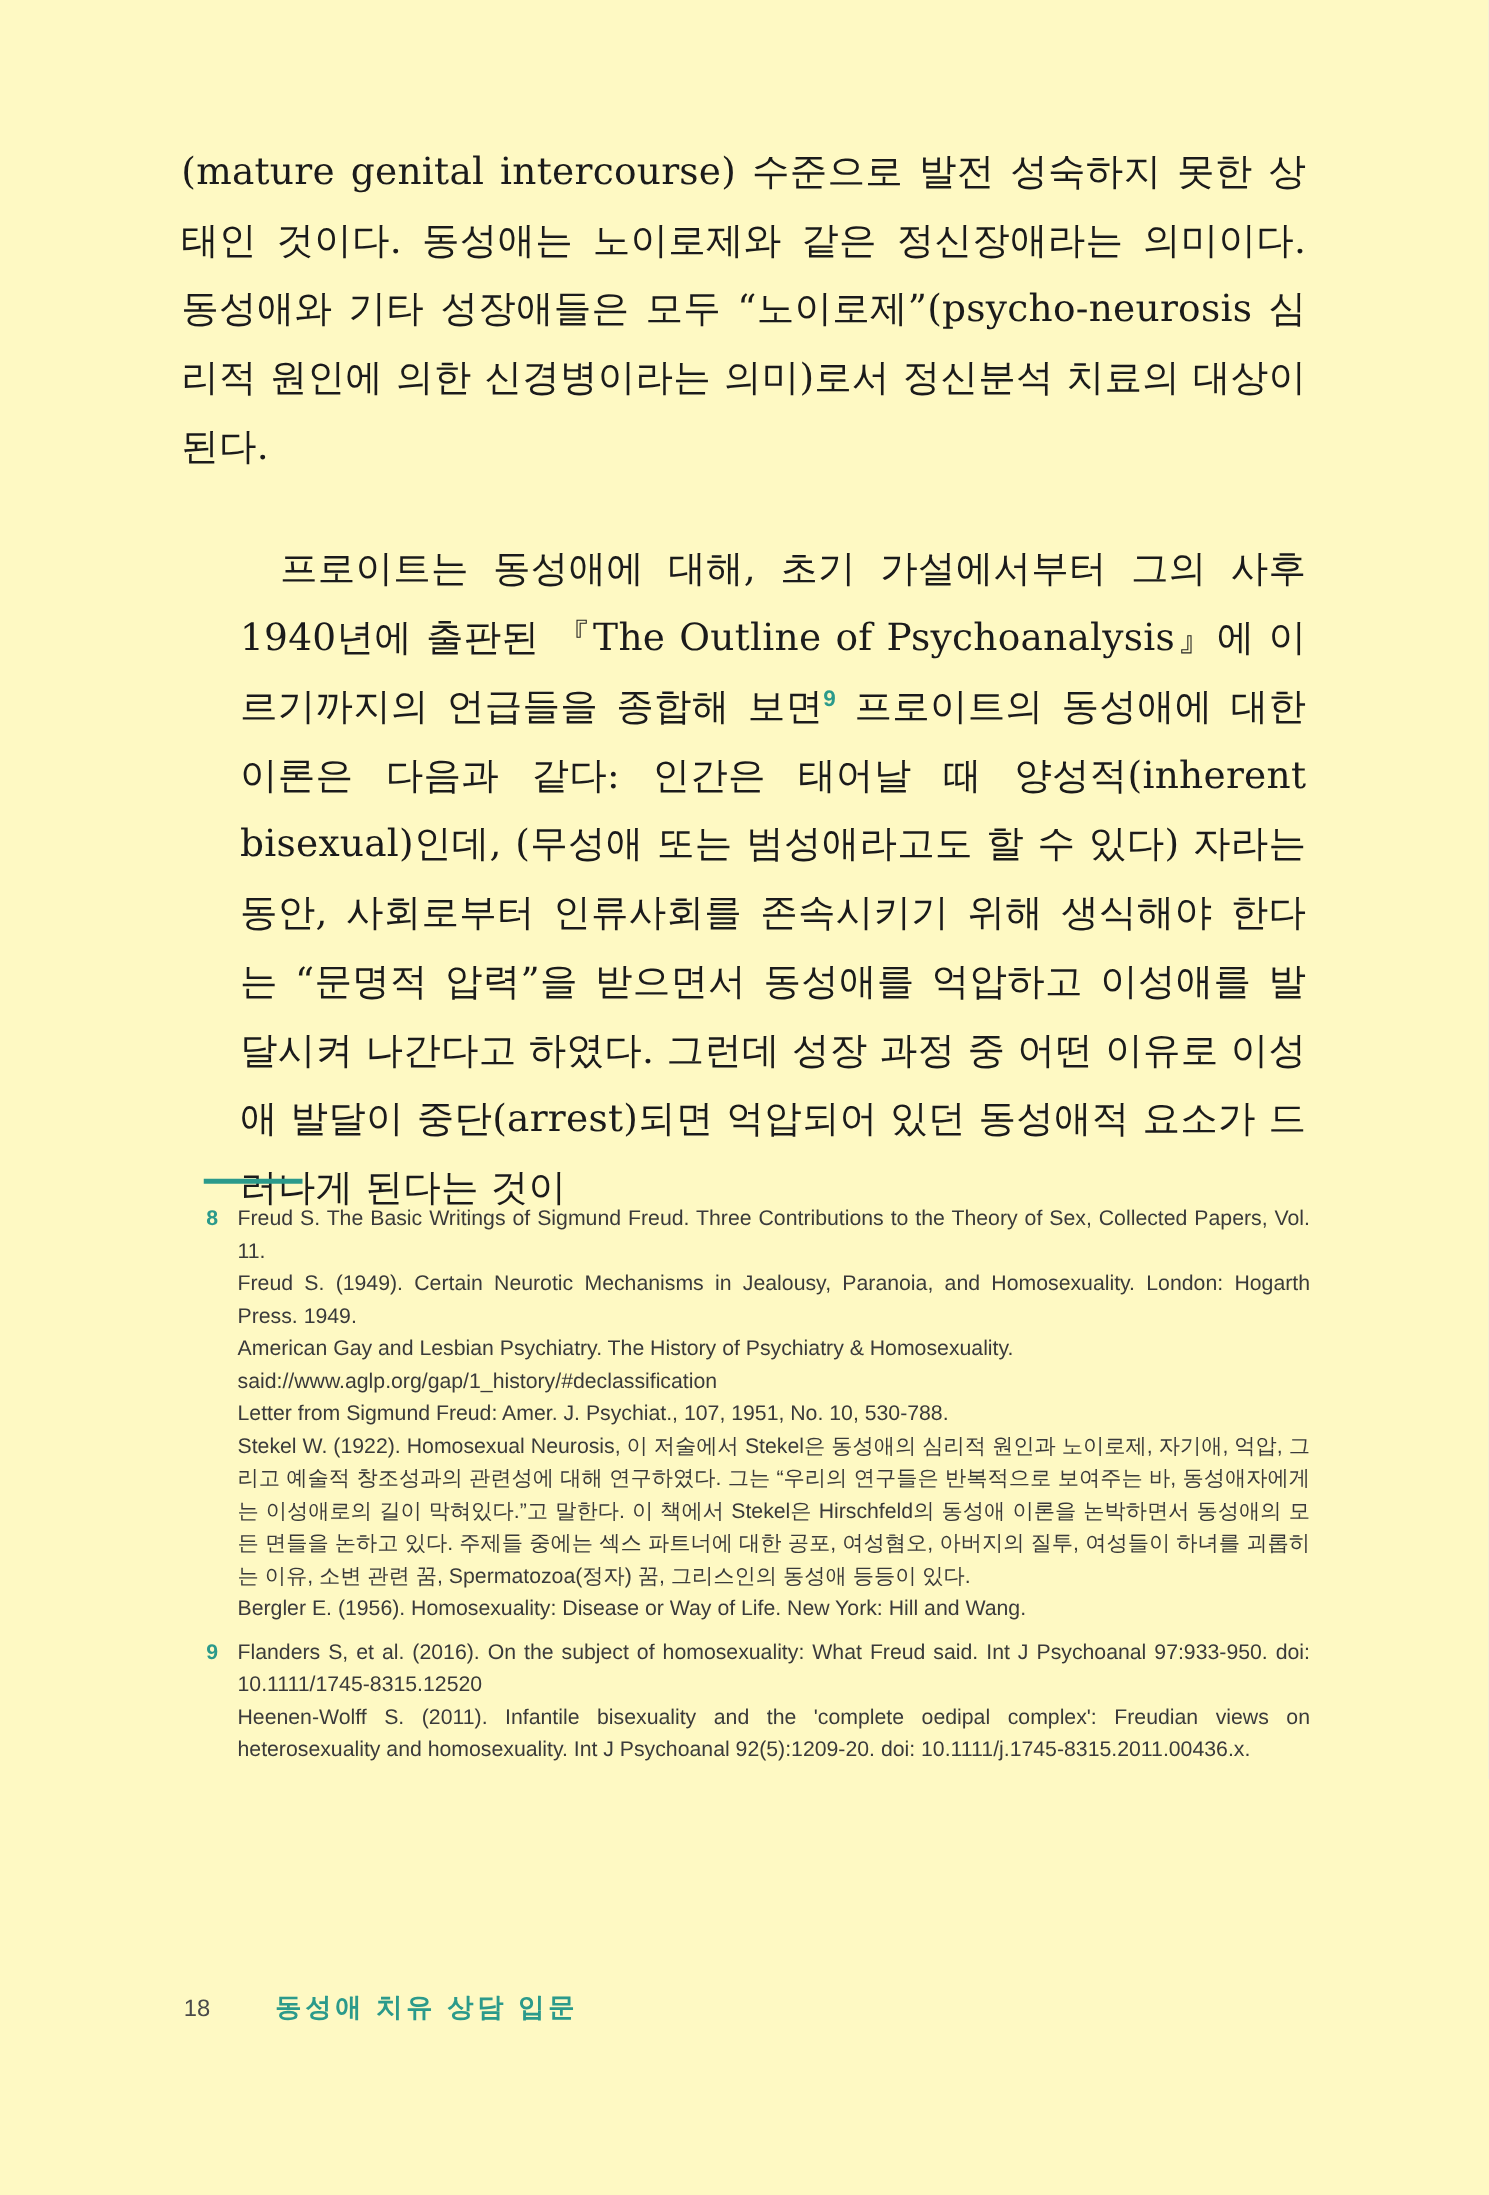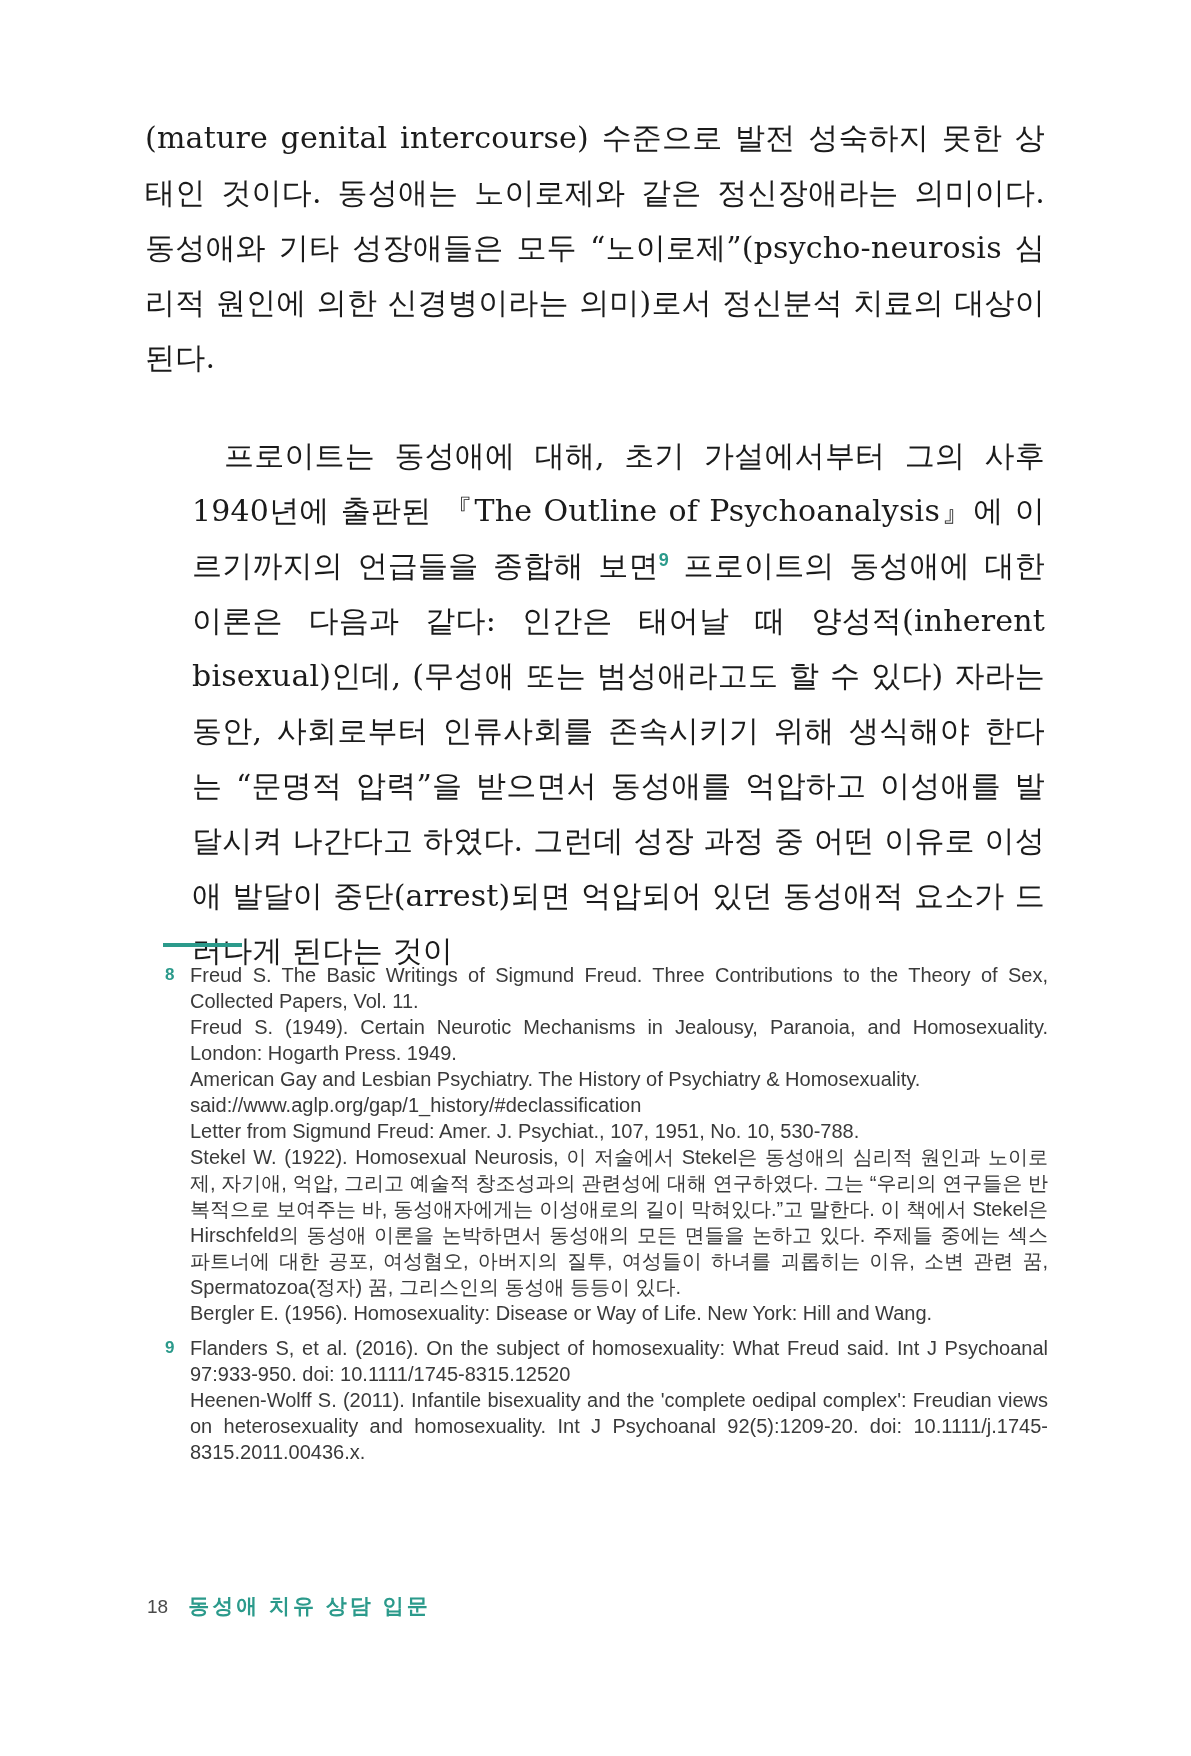"(mature genital intercourse) 수준으로 발전" .page { background: #ffffff -> #fef9c3 }
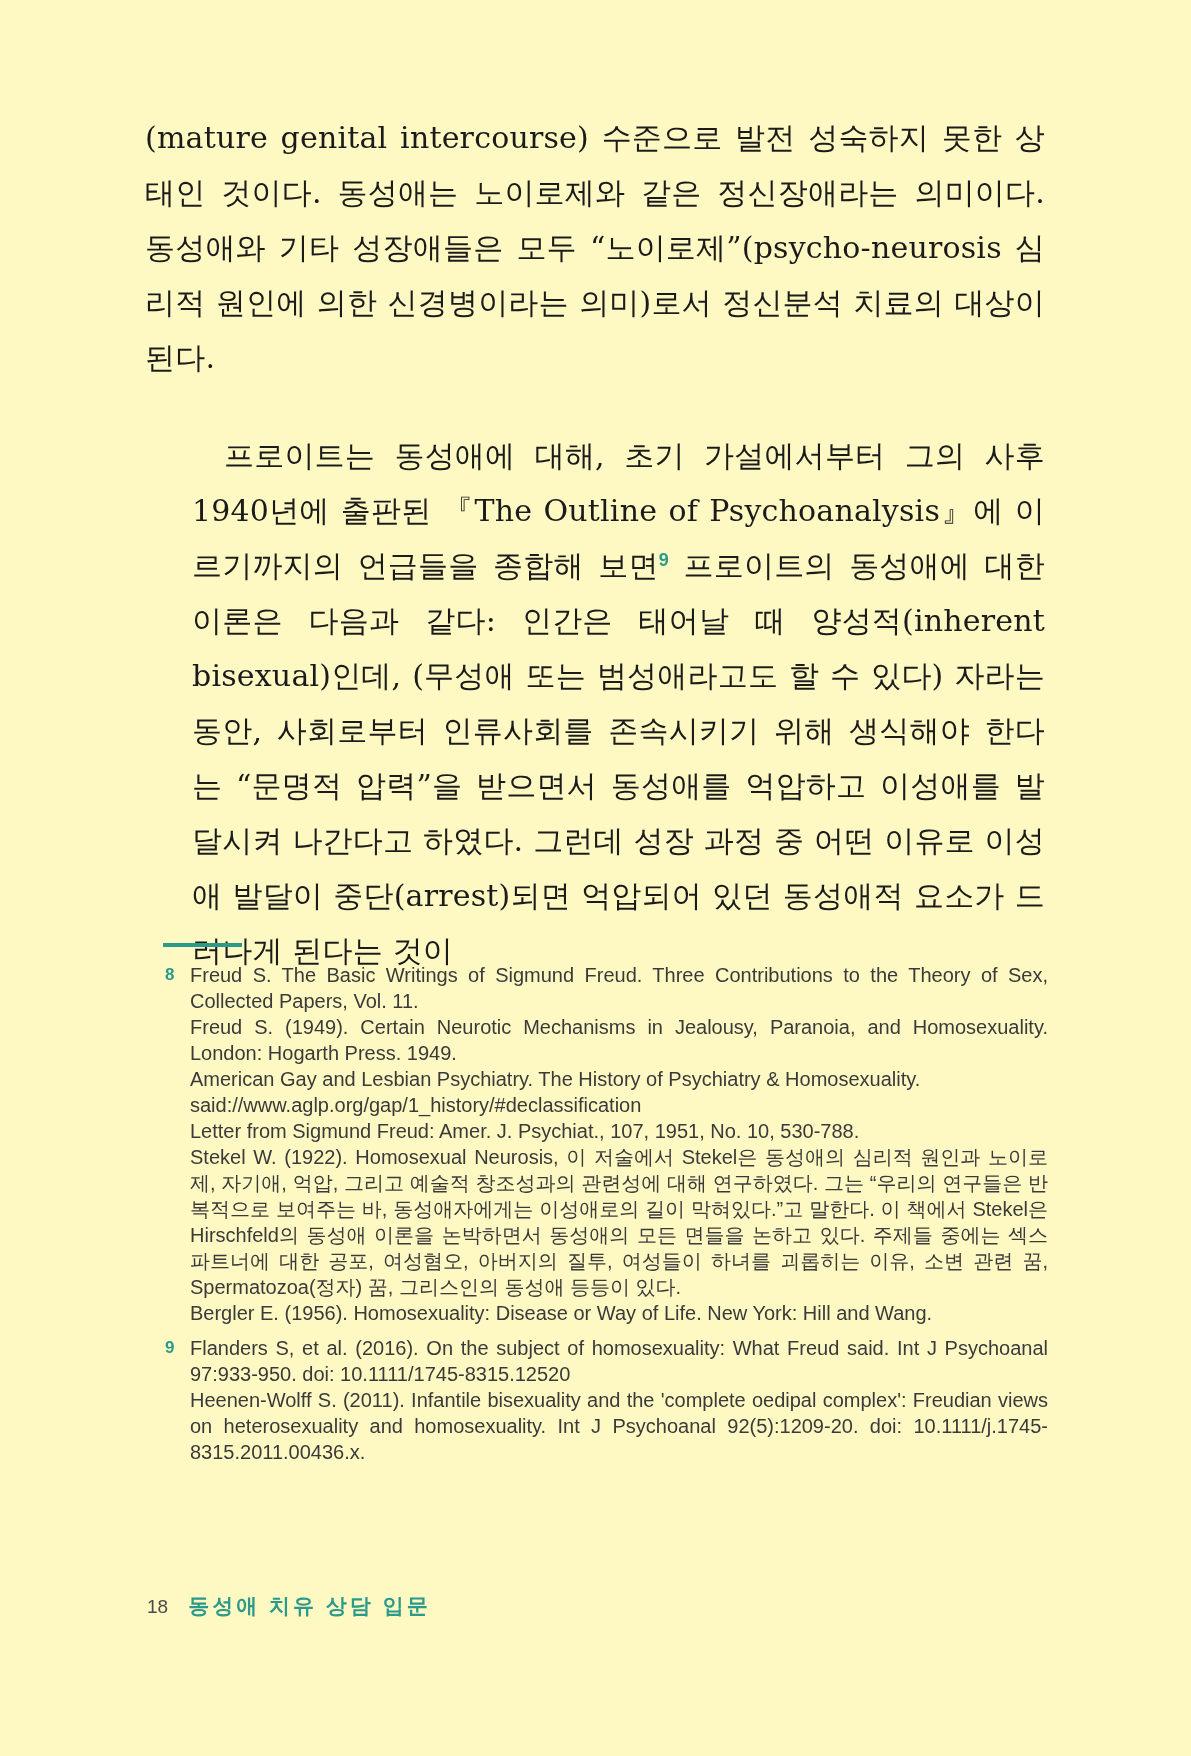"Freud S. The Basic Writings" .fn-body { font-size: 20px -> 17px }
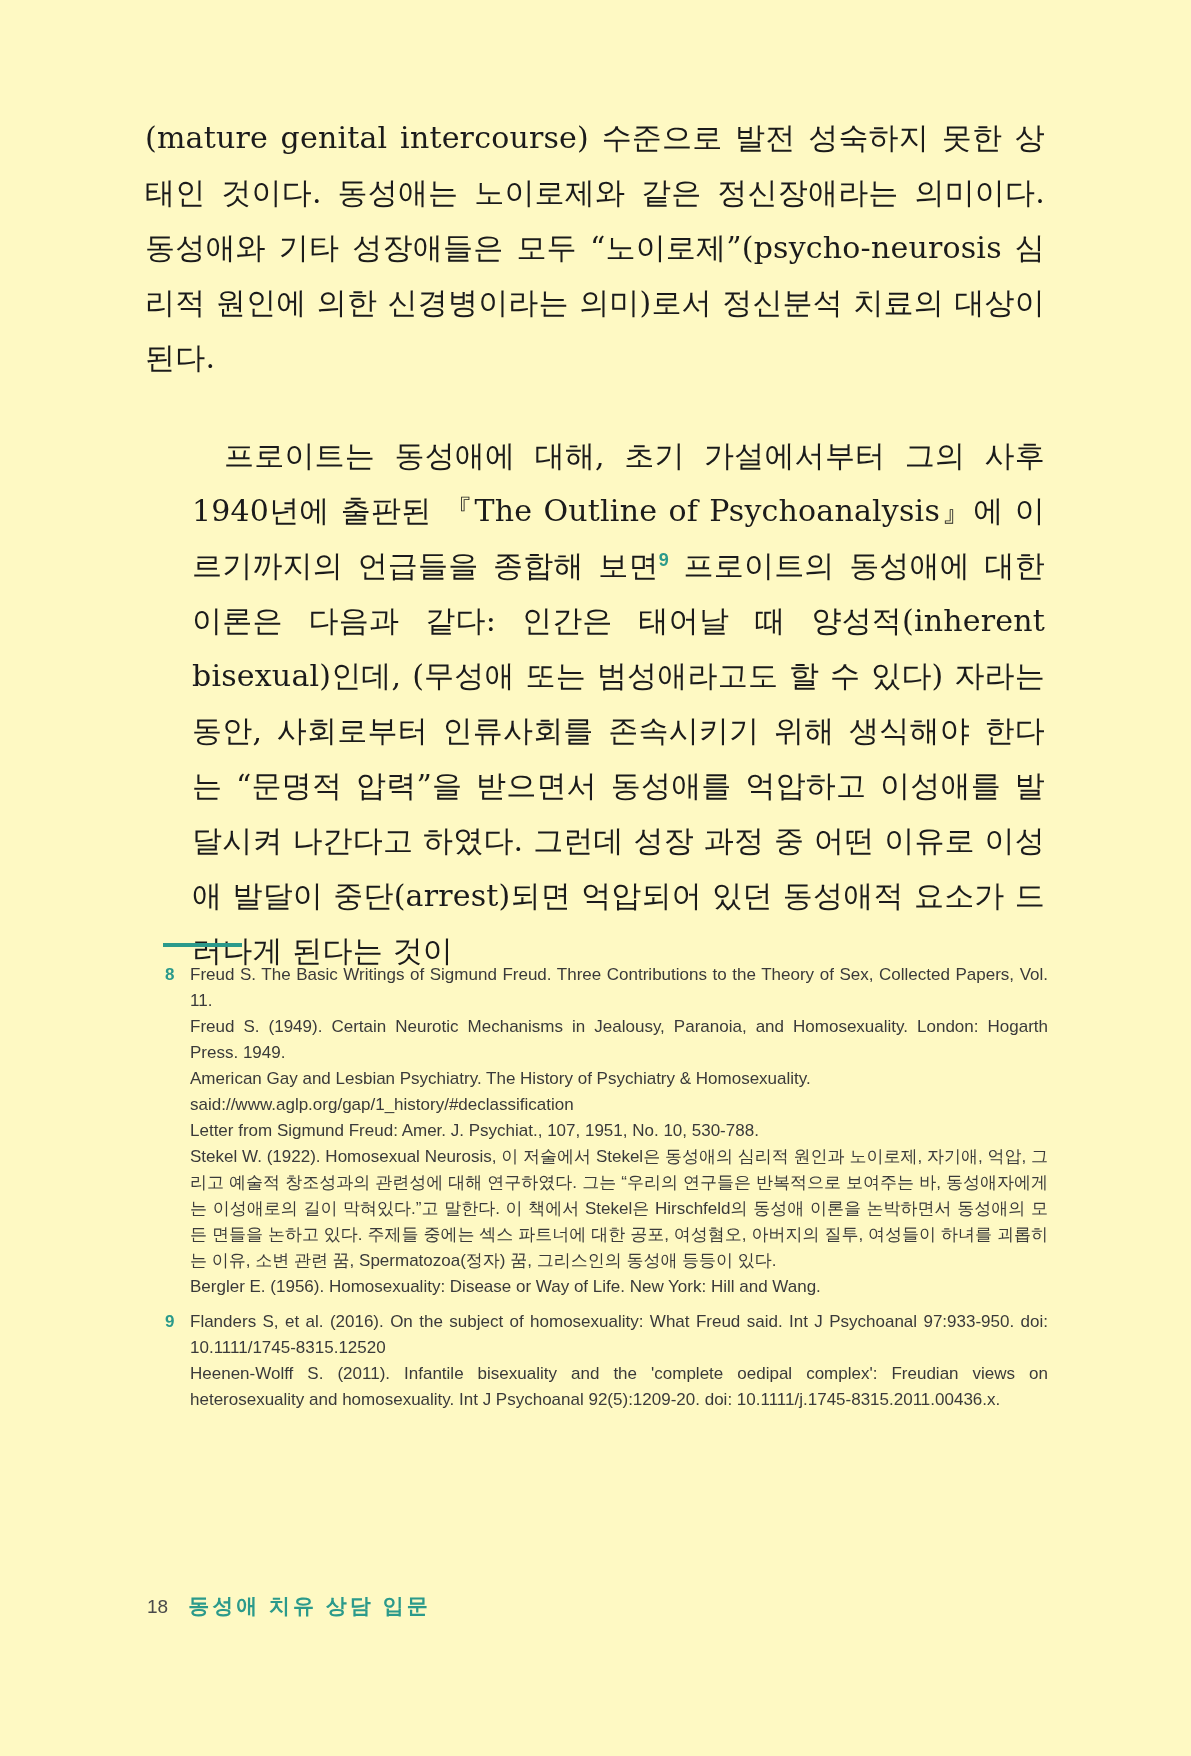"18" .page-num { margin-right: 20px -> 52px }
